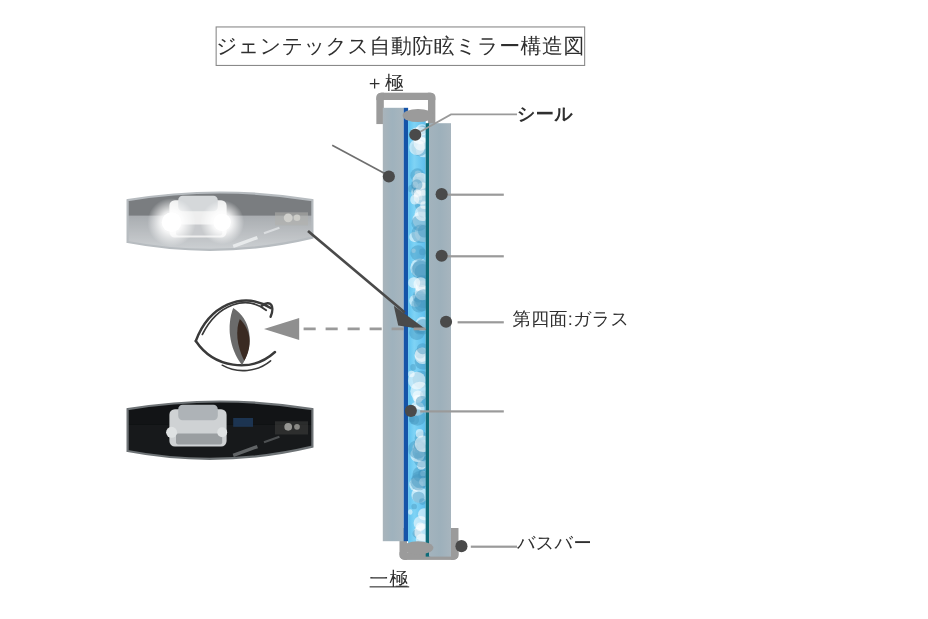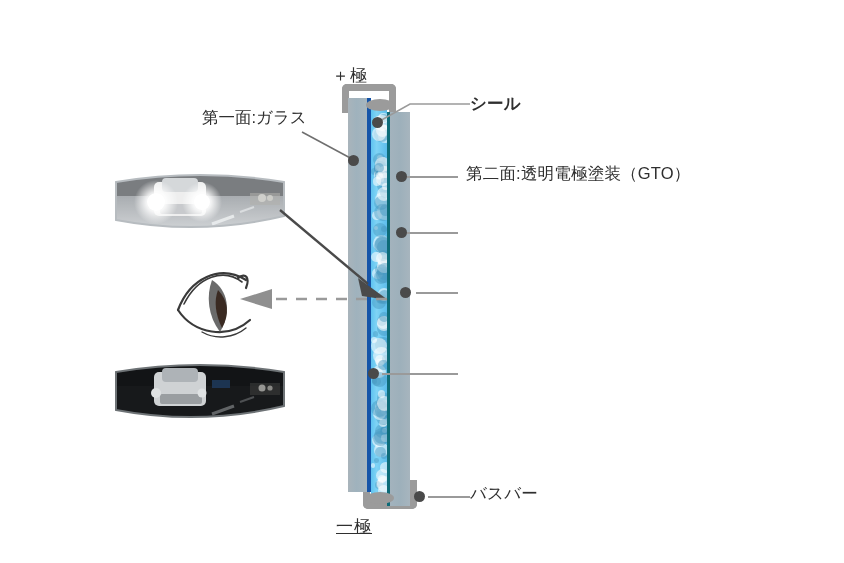"ジェンテックス自動防眩ミラー構造図" div.title-box { html: none -> <div> <span>ジェンテックス自動防眩ミラー構造図</span> </div> }
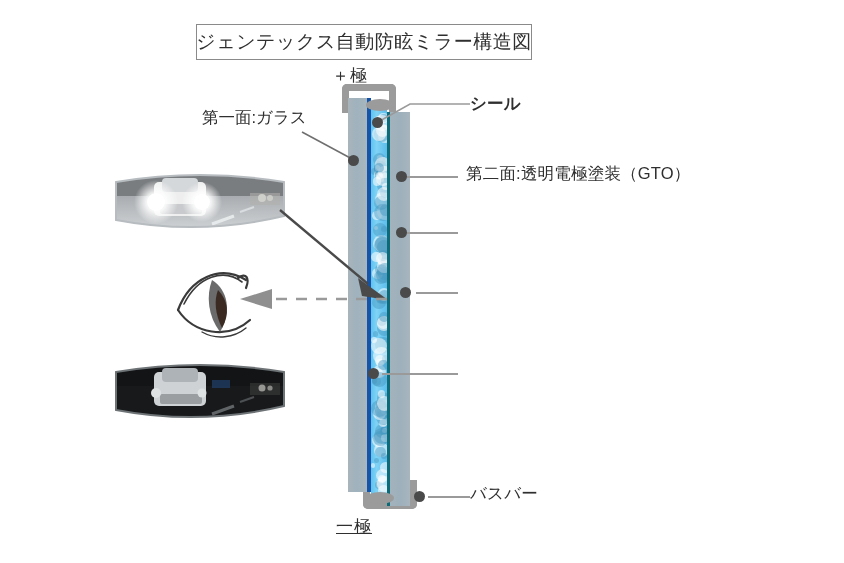"第一面:ガラス" div.l-label { html: <div>第一面:ガラス</div> -> none }
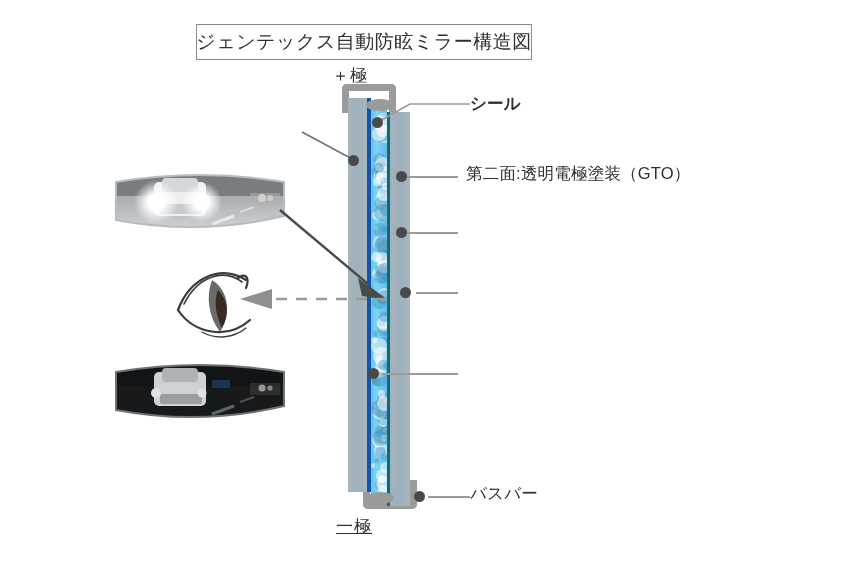"第二面:透明電極塗装（GTO）" div.r-label { html: <div>第二面:透明電極塗装（GTO）</div> -> none }
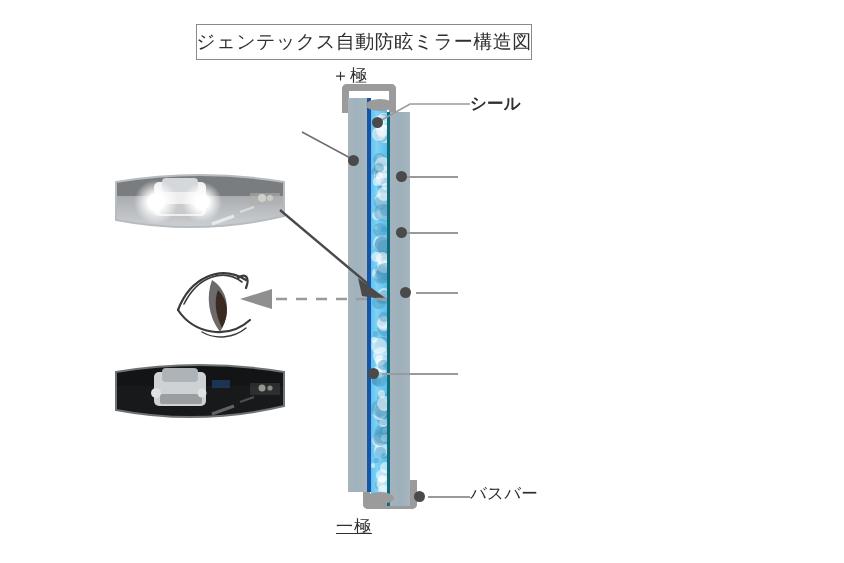"第四面:ガラス" div.r-label { html: none -> <div>第四面:ガラス</div> }
